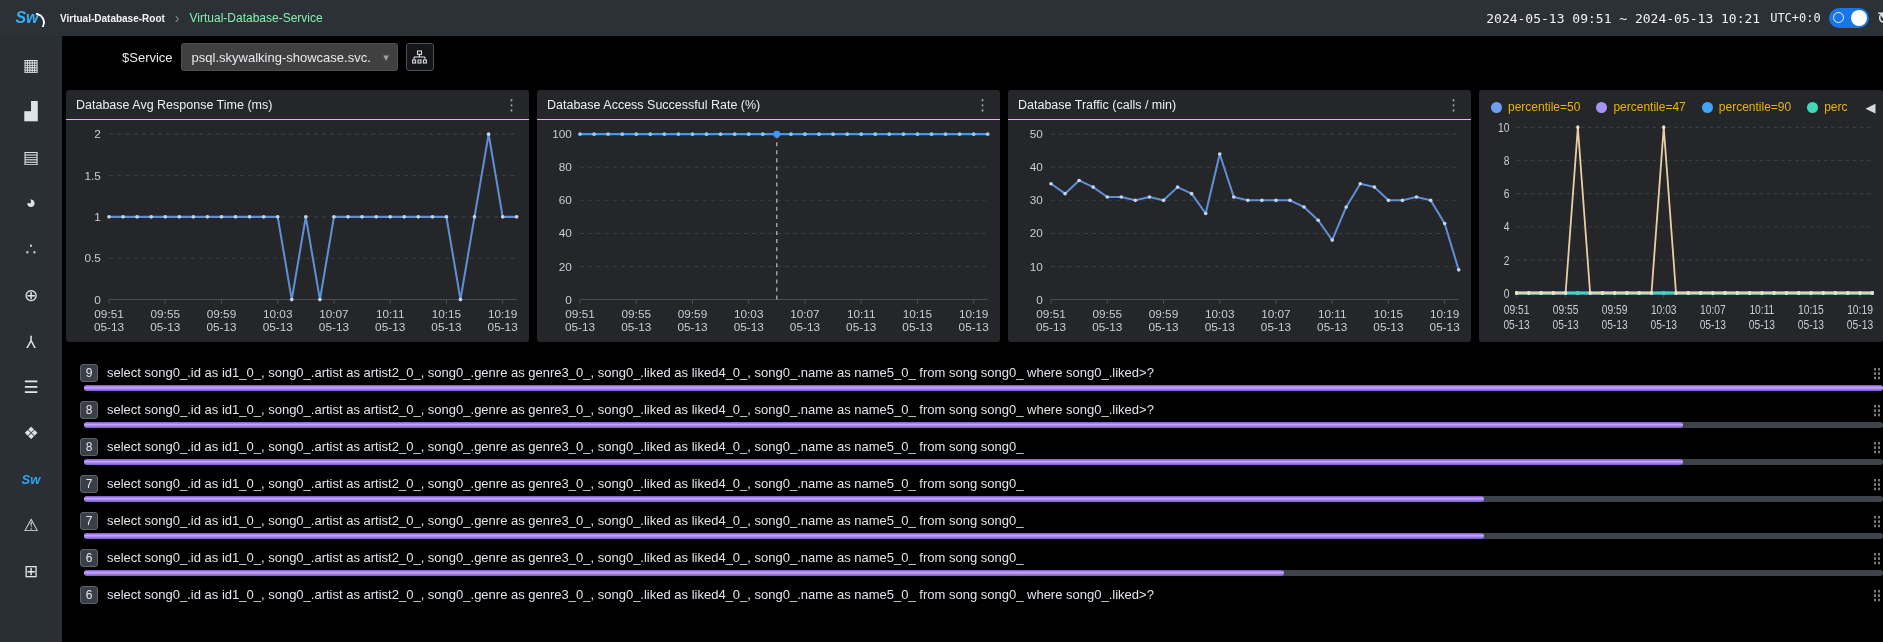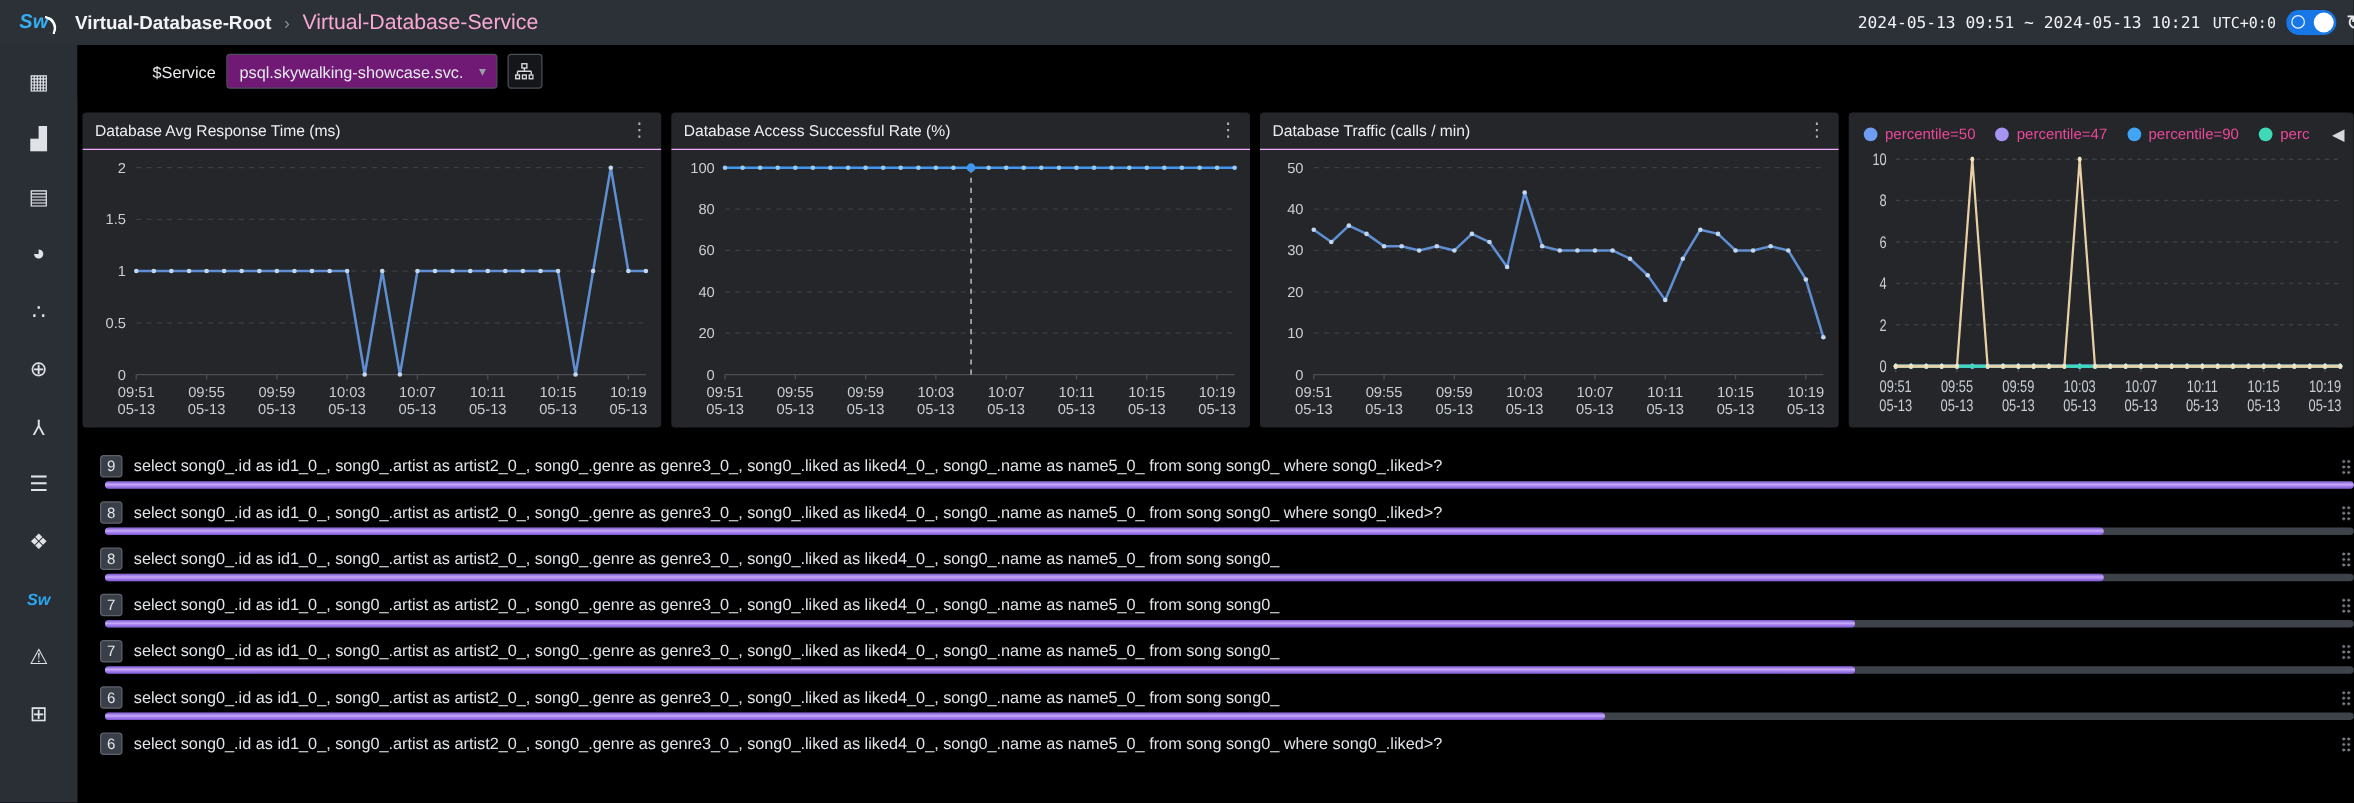"Virtual-Database-Root" .crumb-root { font-size: 15px -> 10px }
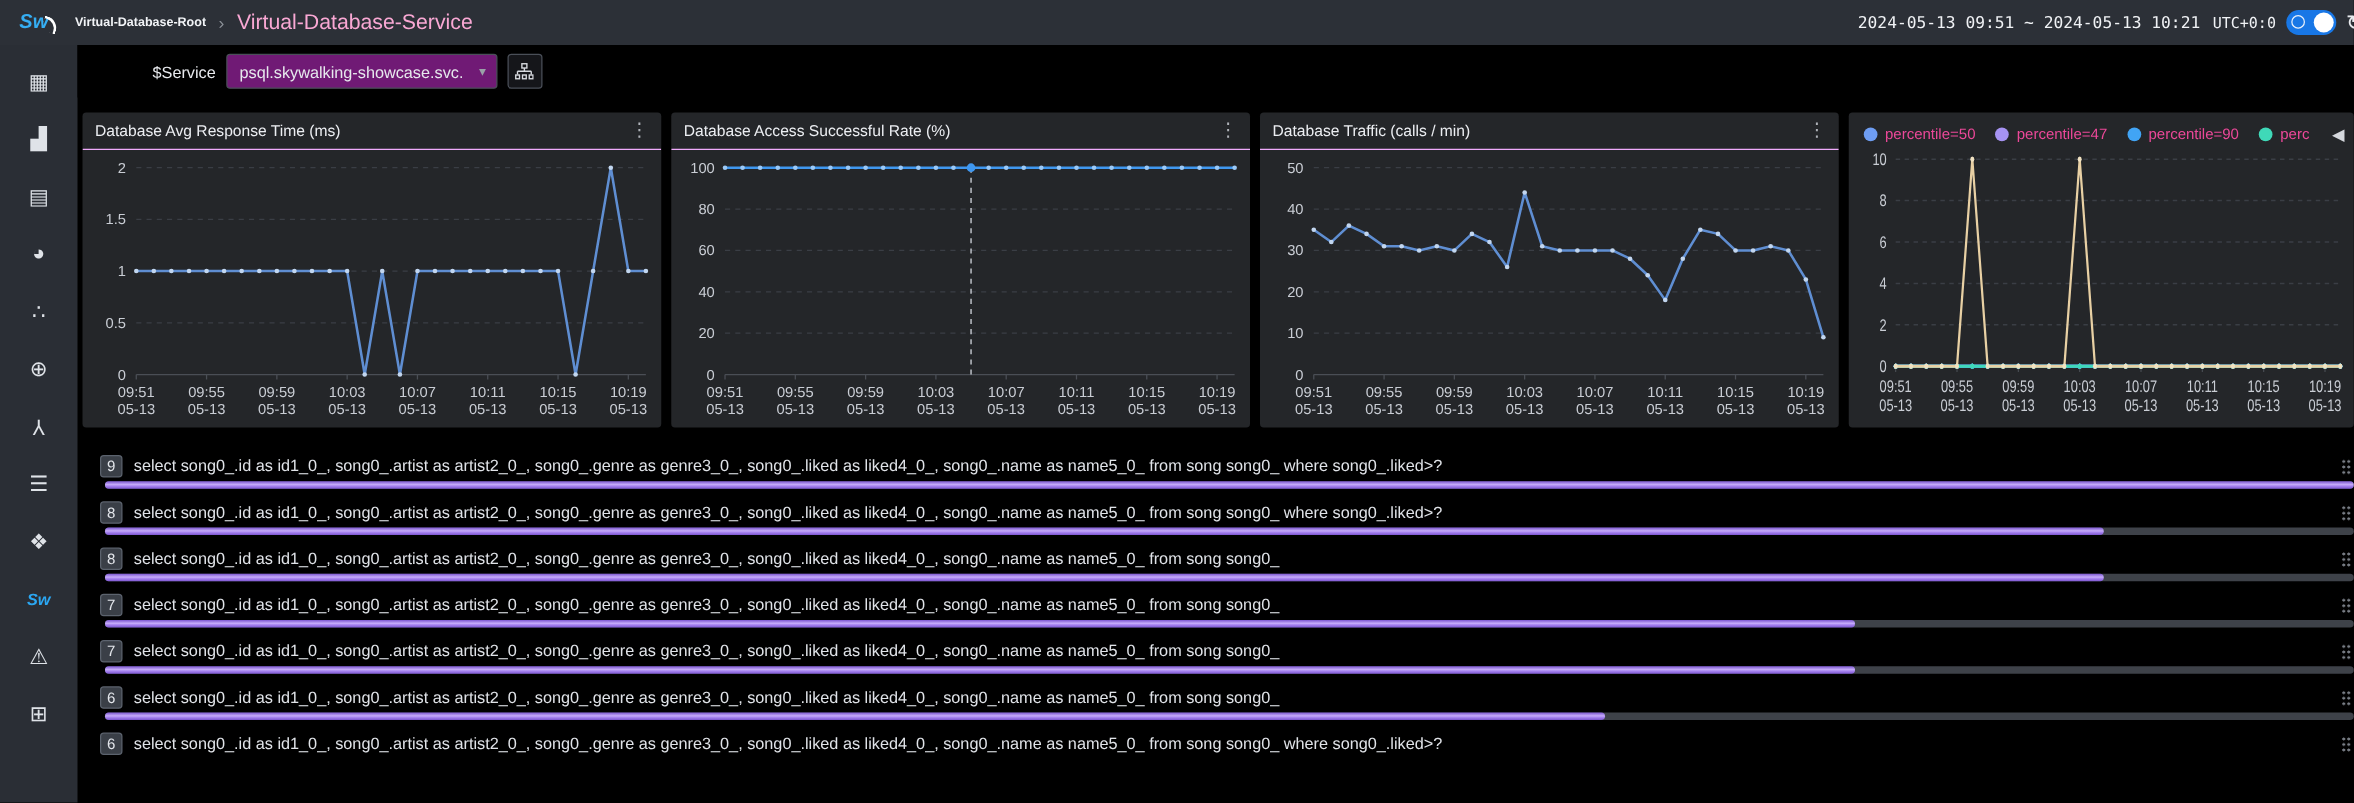"Virtual-Database-Service" .crumb-cur { color: #f9a8d4 -> #86efac; font-size: 17px -> 12px }
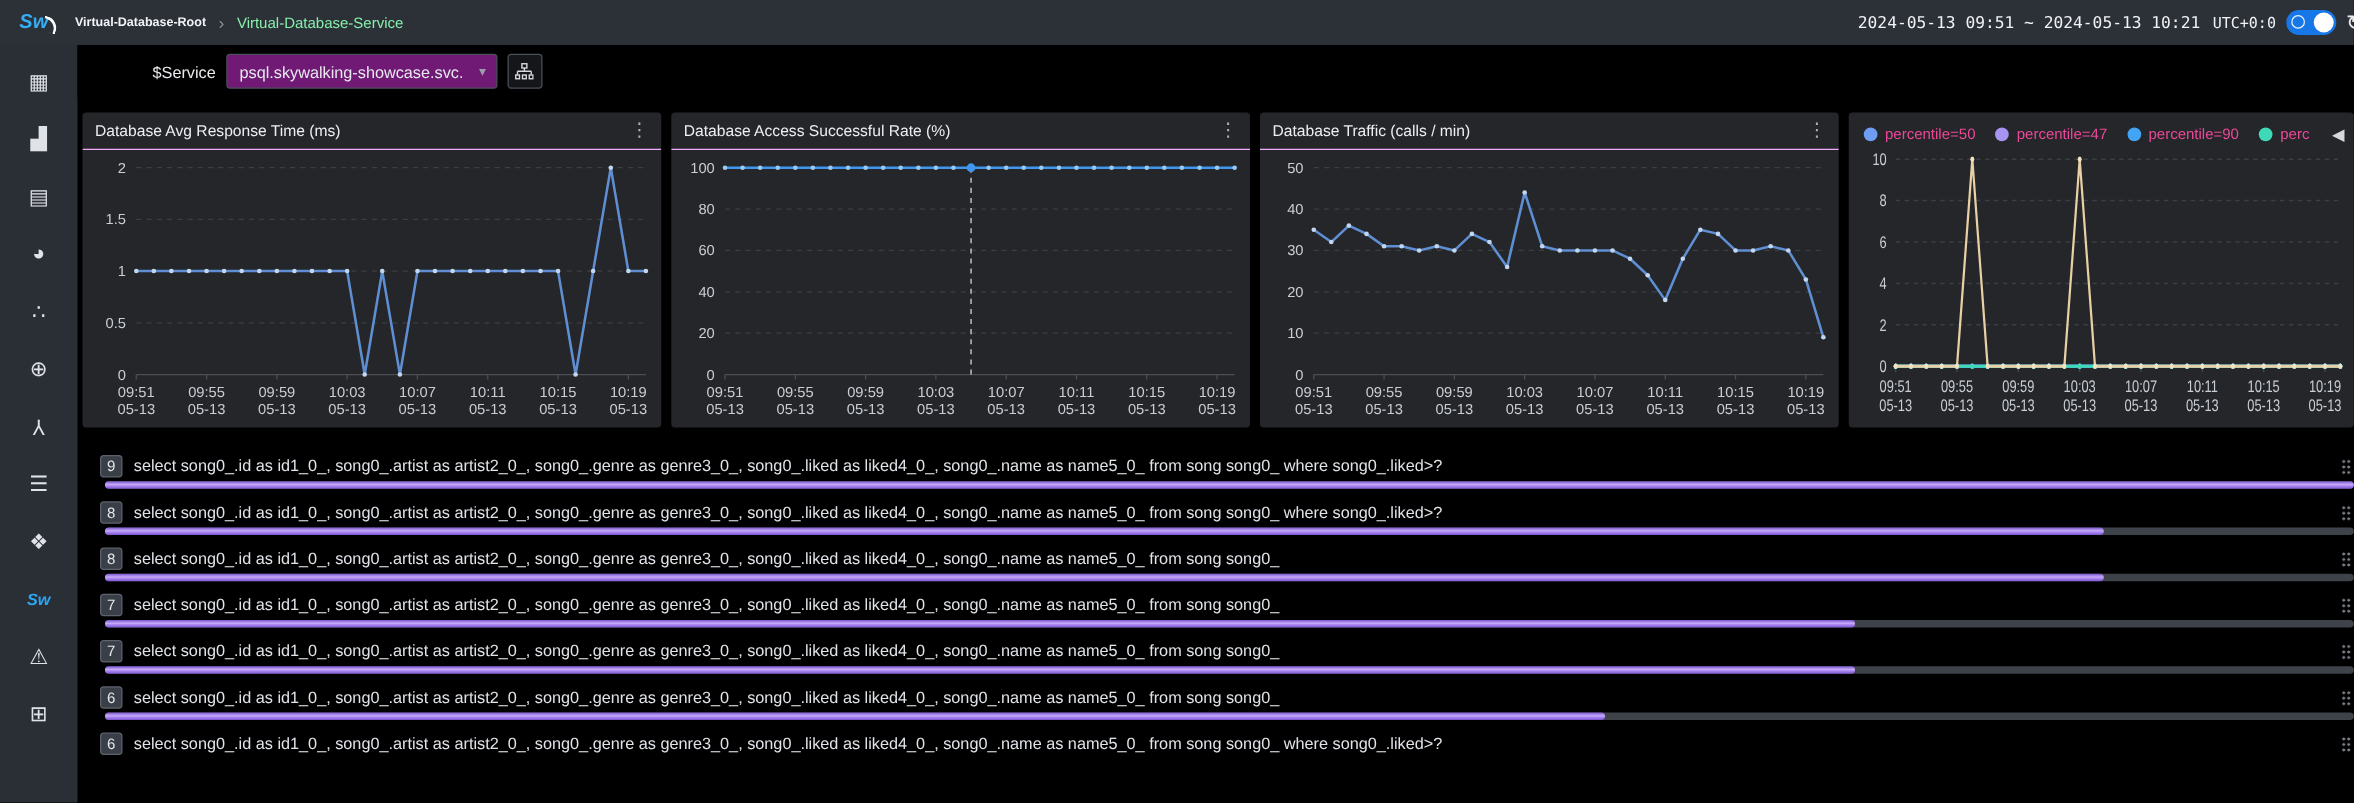"psql.skywalking-showcase.svc." .svc-select { background: #701a75 -> #404040 }
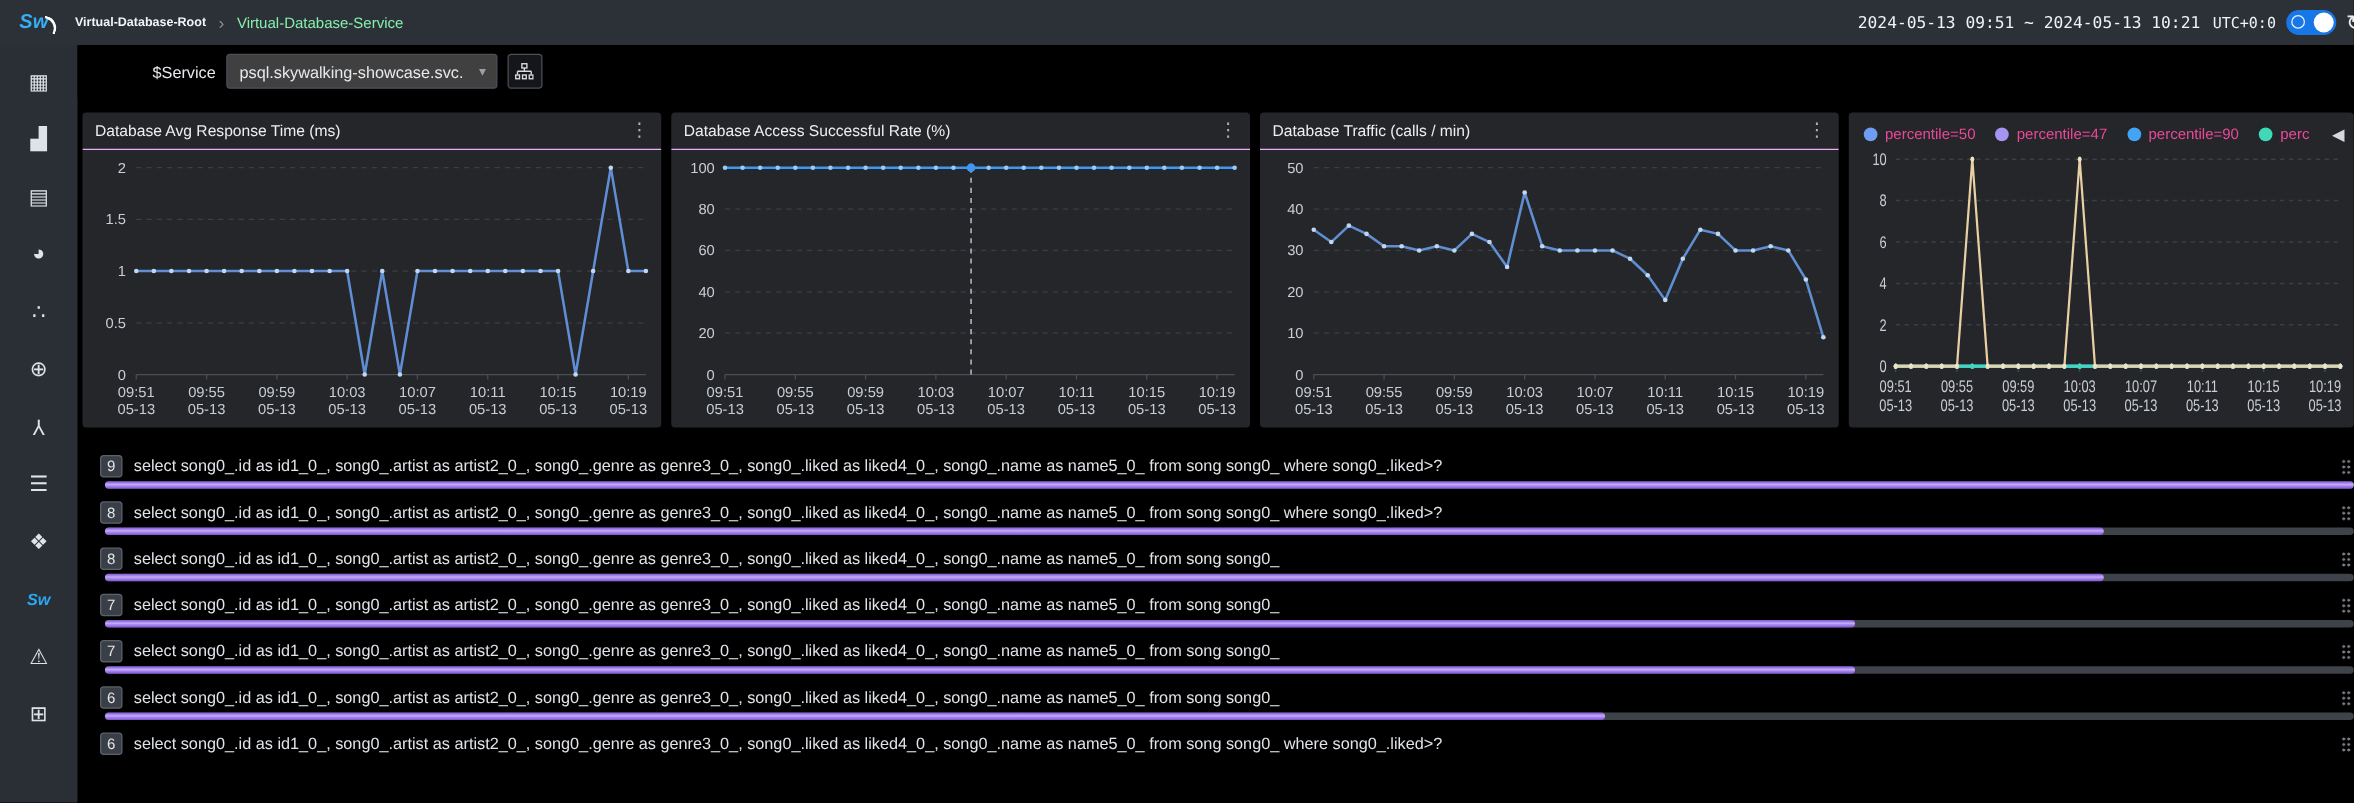"percentile=50" .legend-label { color: #ec4899 -> #eab308 }
